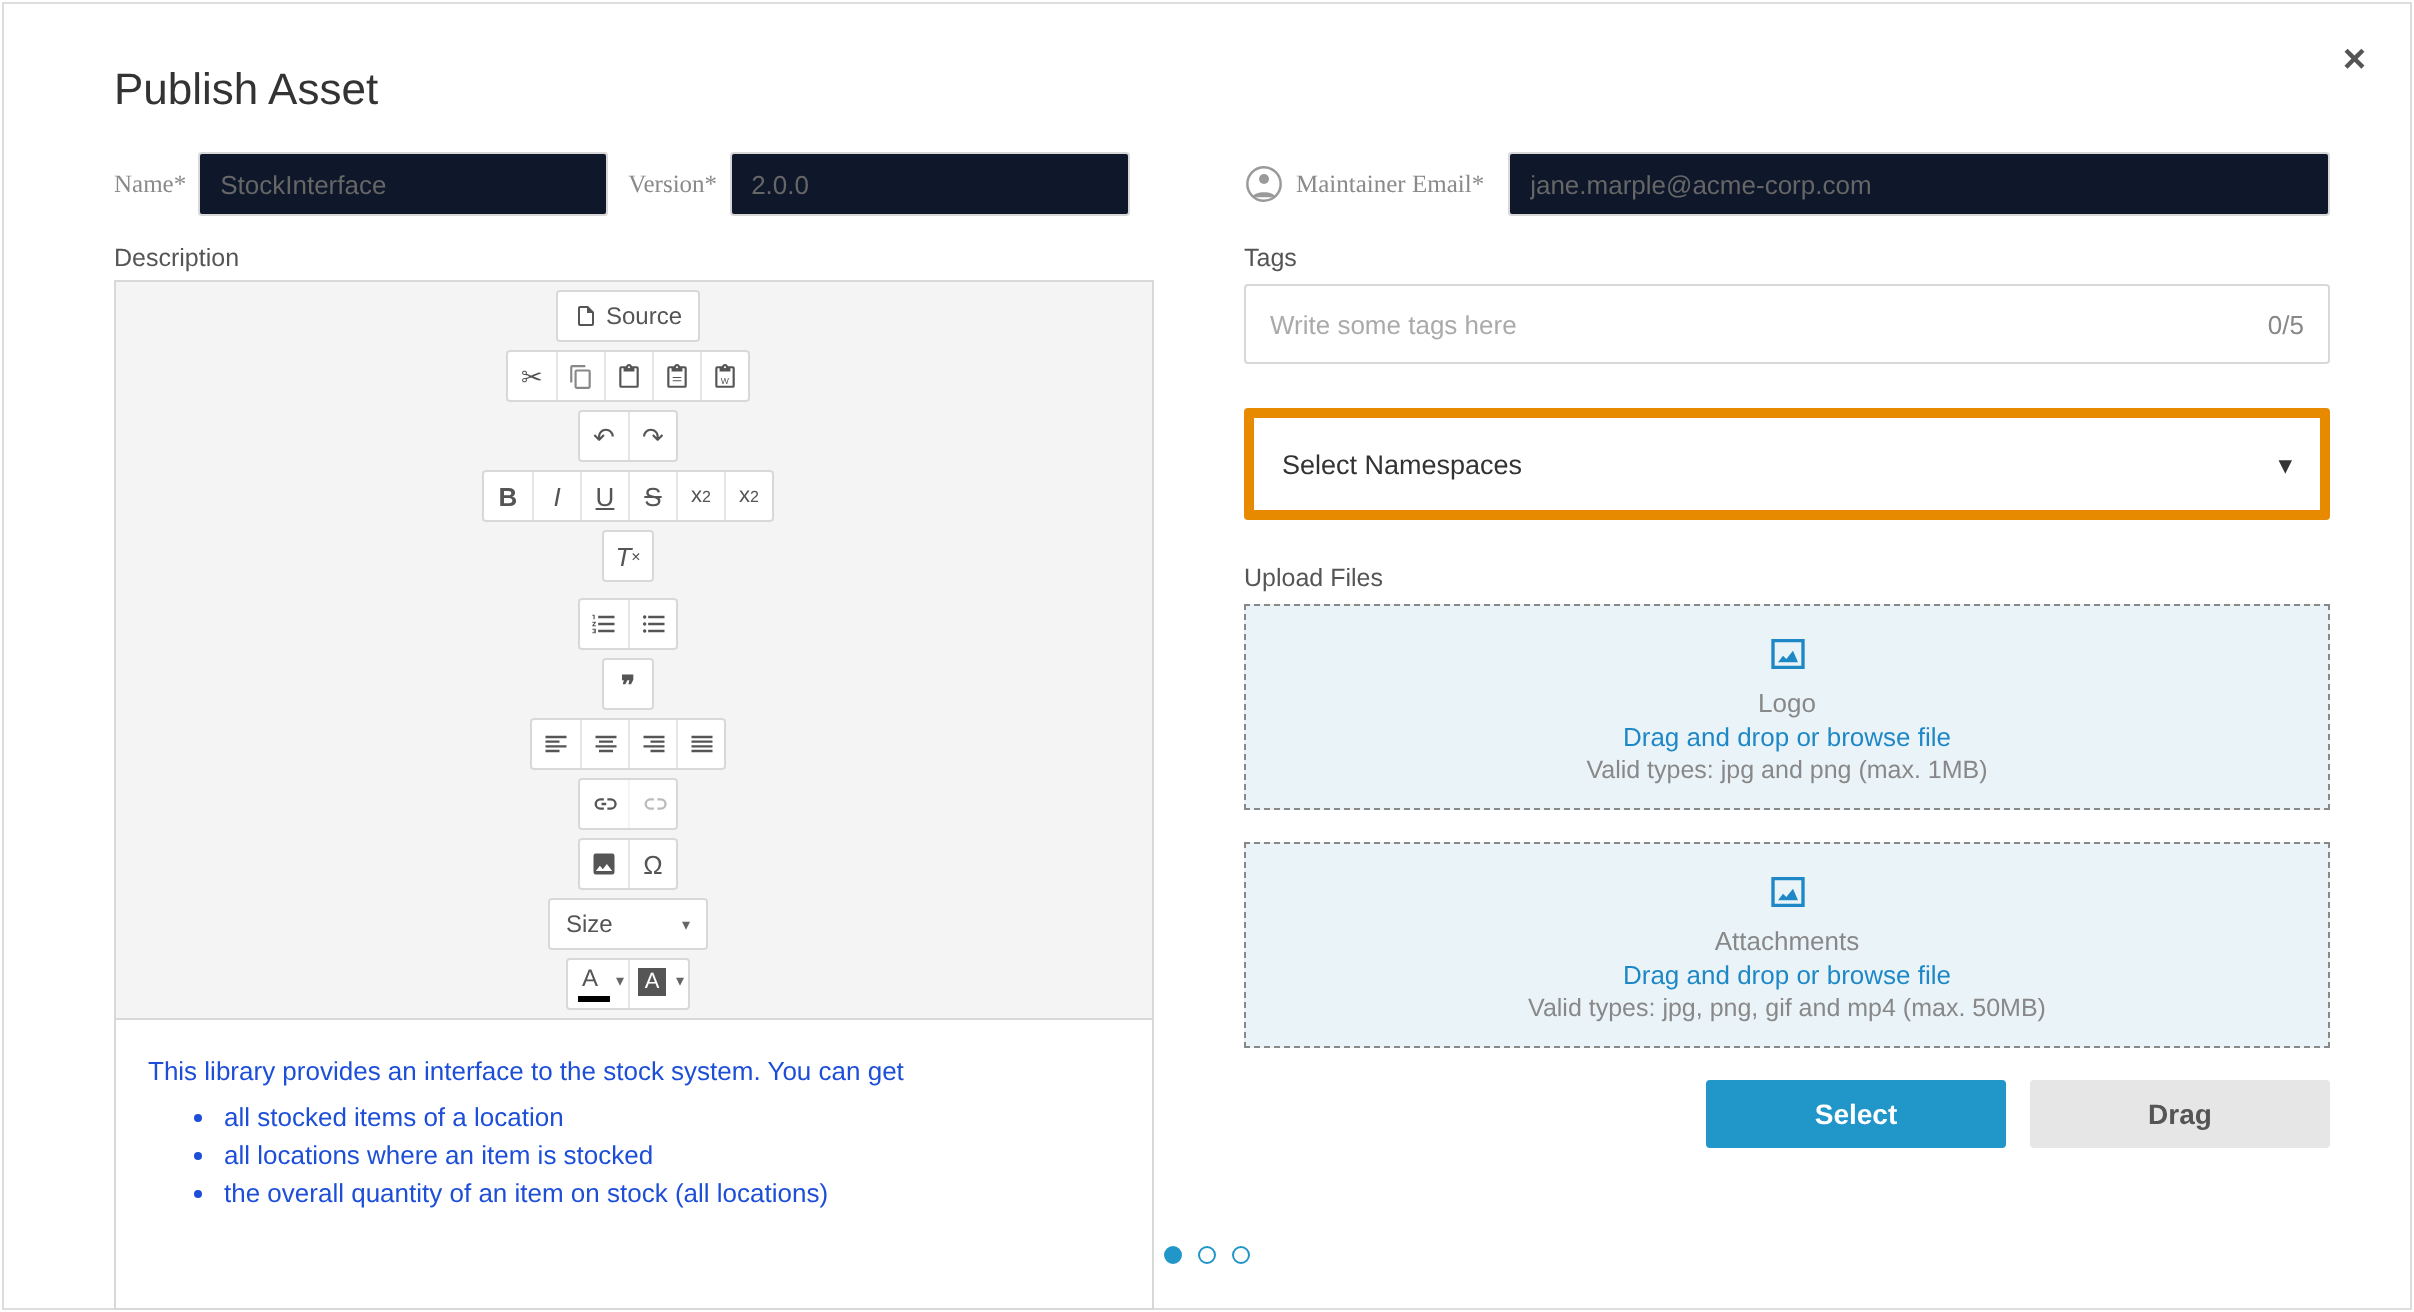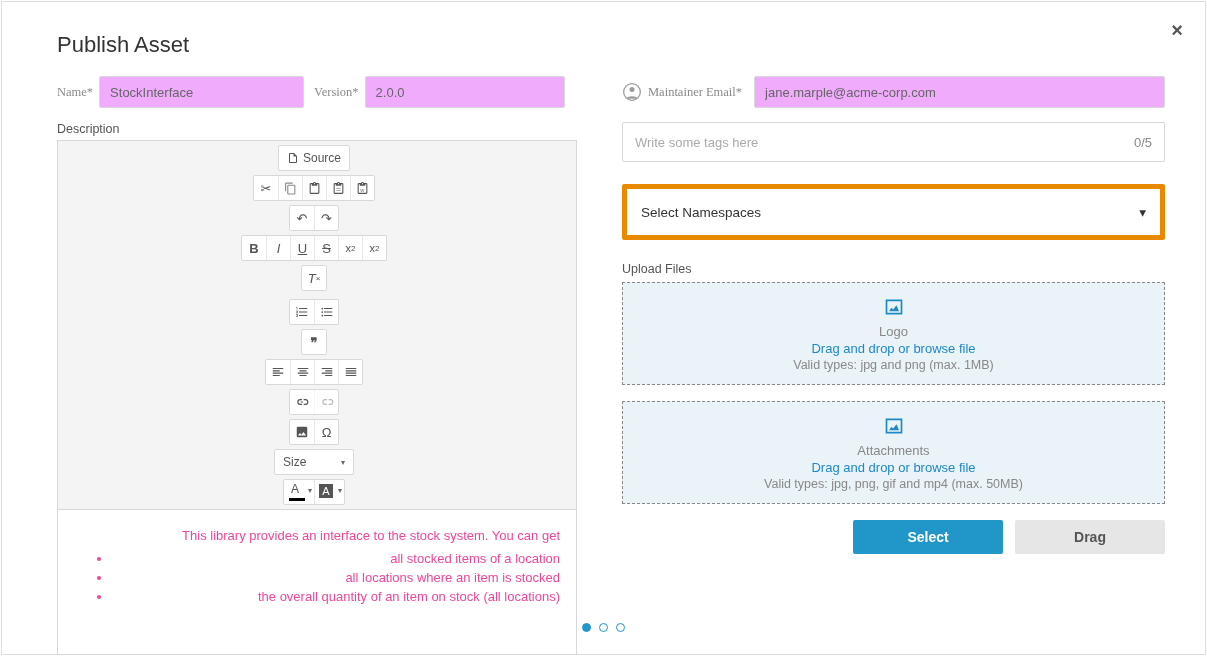"StockInterface" .input { background: #f0abfc -> #0f172a }
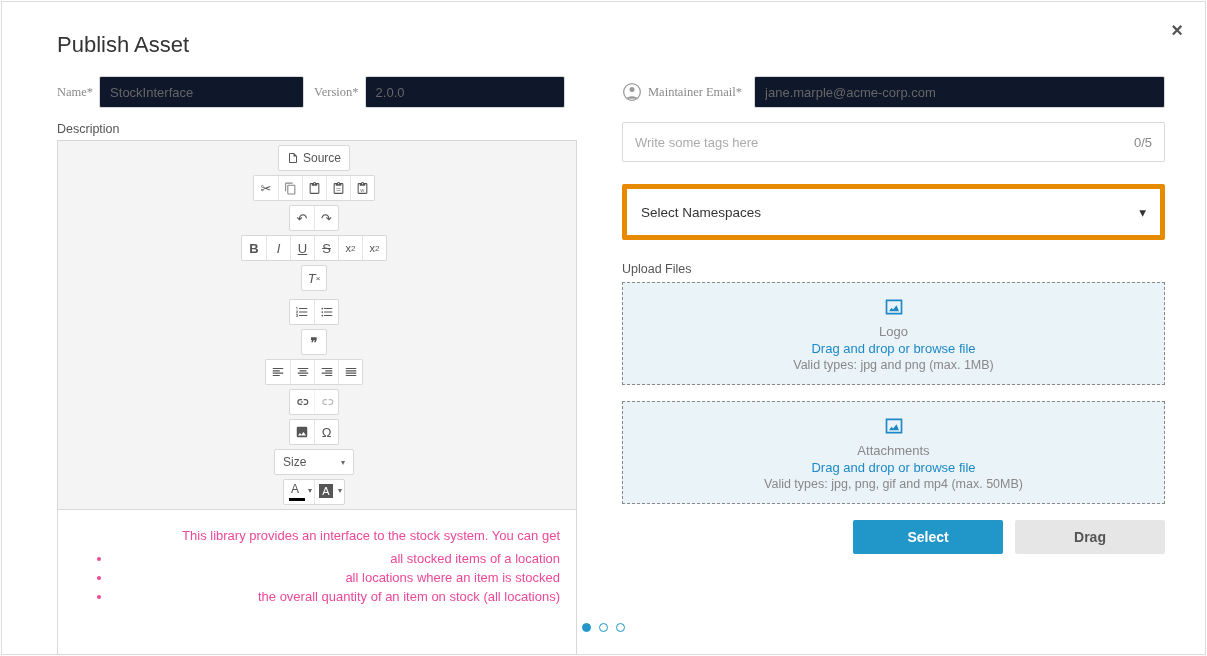"Tags" span.section-label { html: none -> <span>Tags</span> }
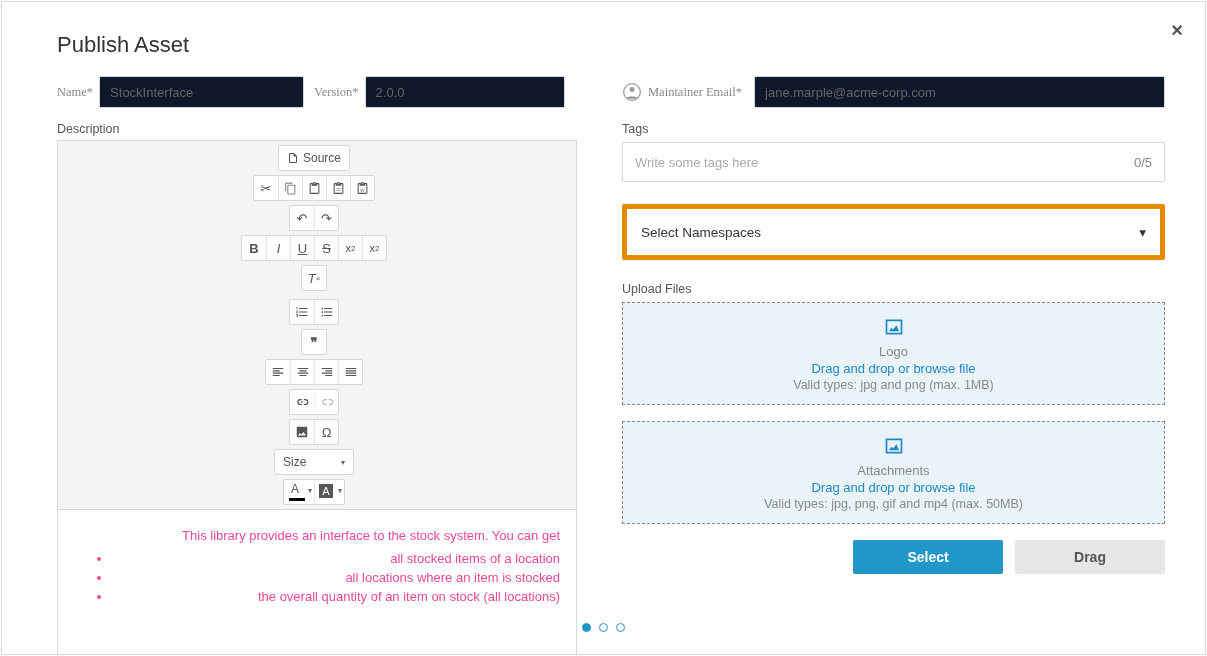"This library provides an interface" .editor-body { color: #ec4899 -> #1d4ed8; text-align: right -> none }
